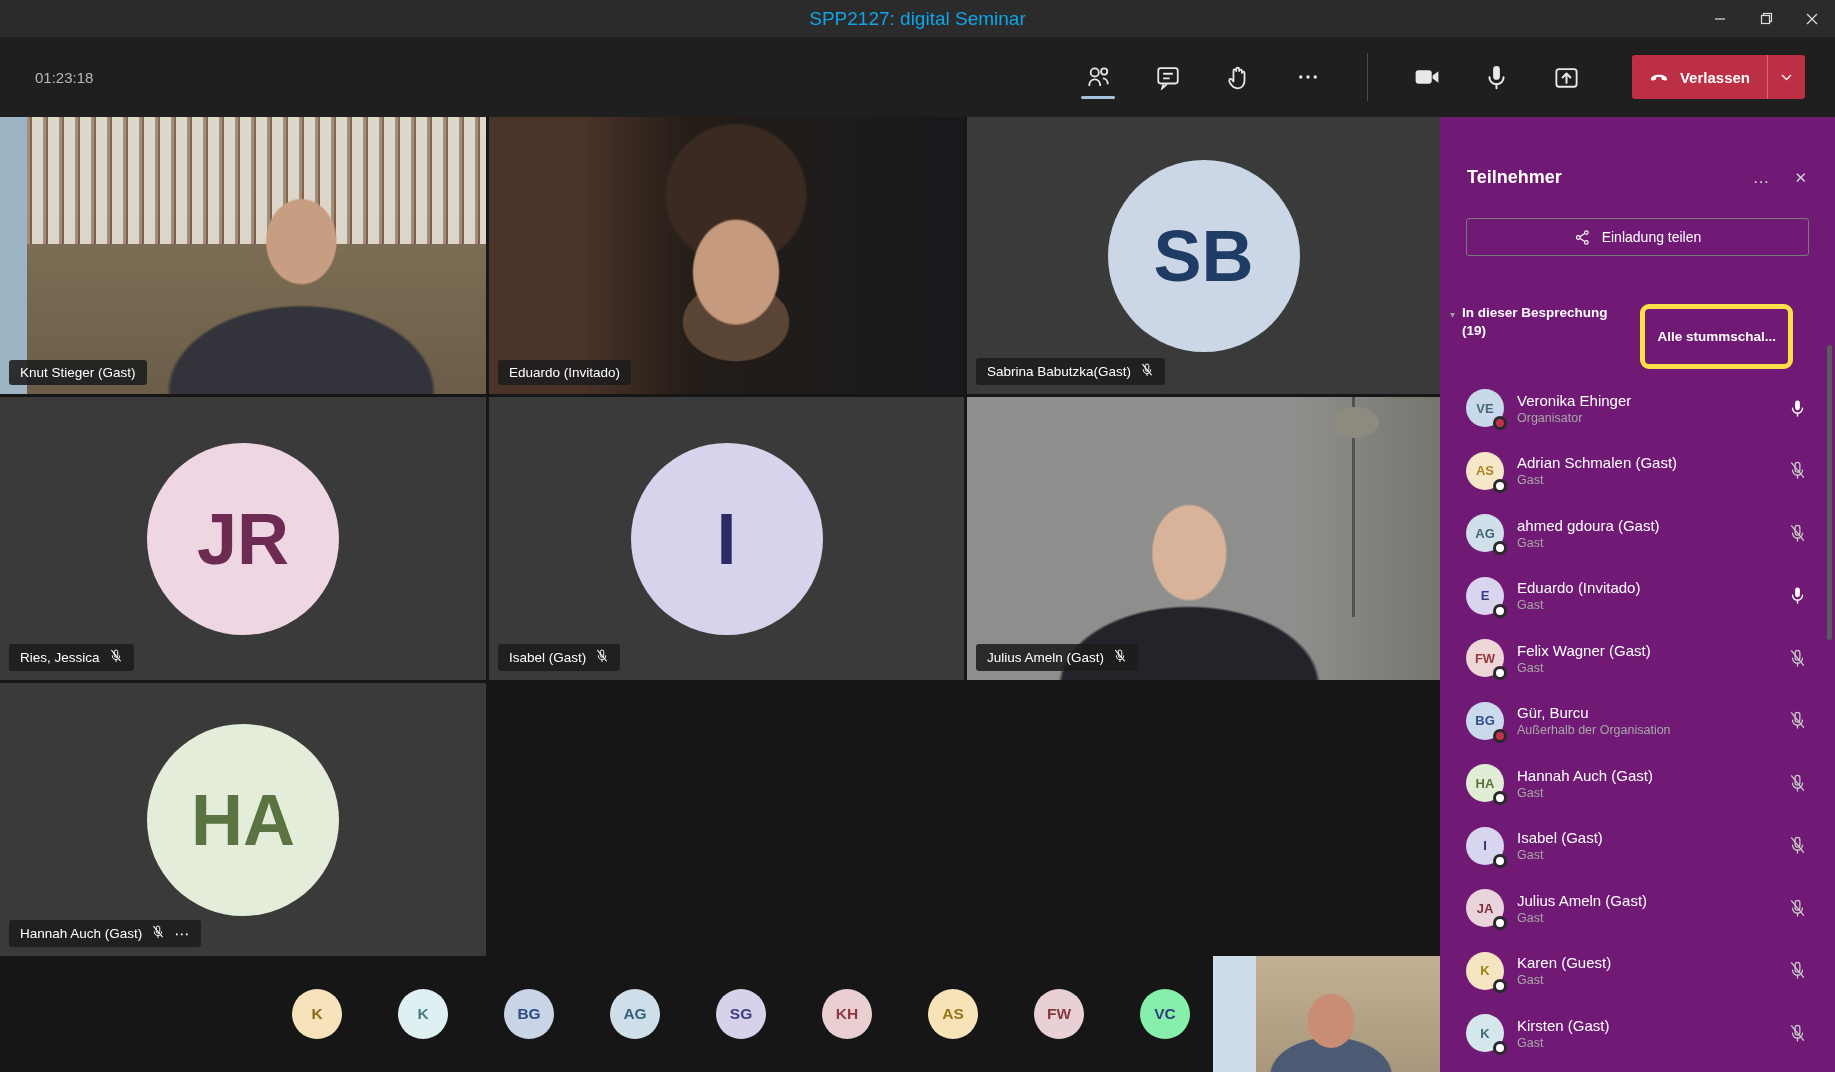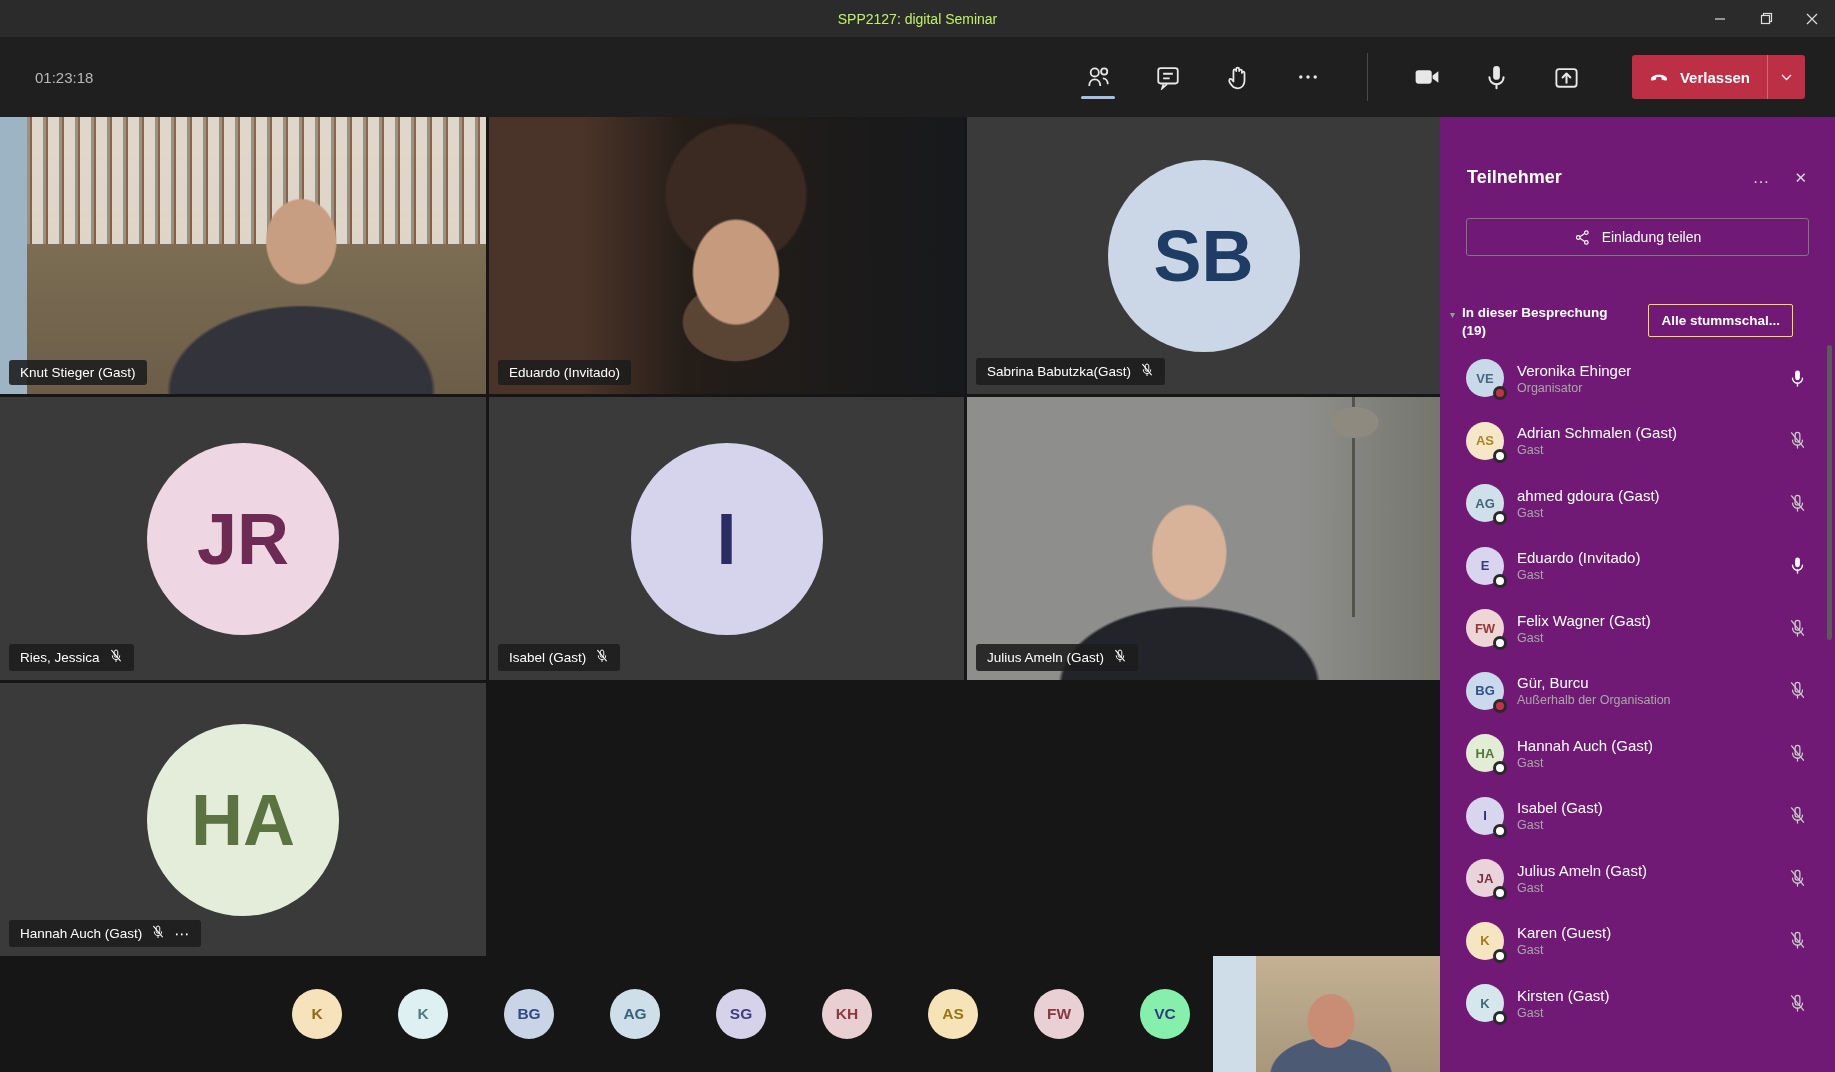"SPP2127: digital Seminar" .title { color: #bef264 -> #0ea5e9; font-size: 14px -> 19px }
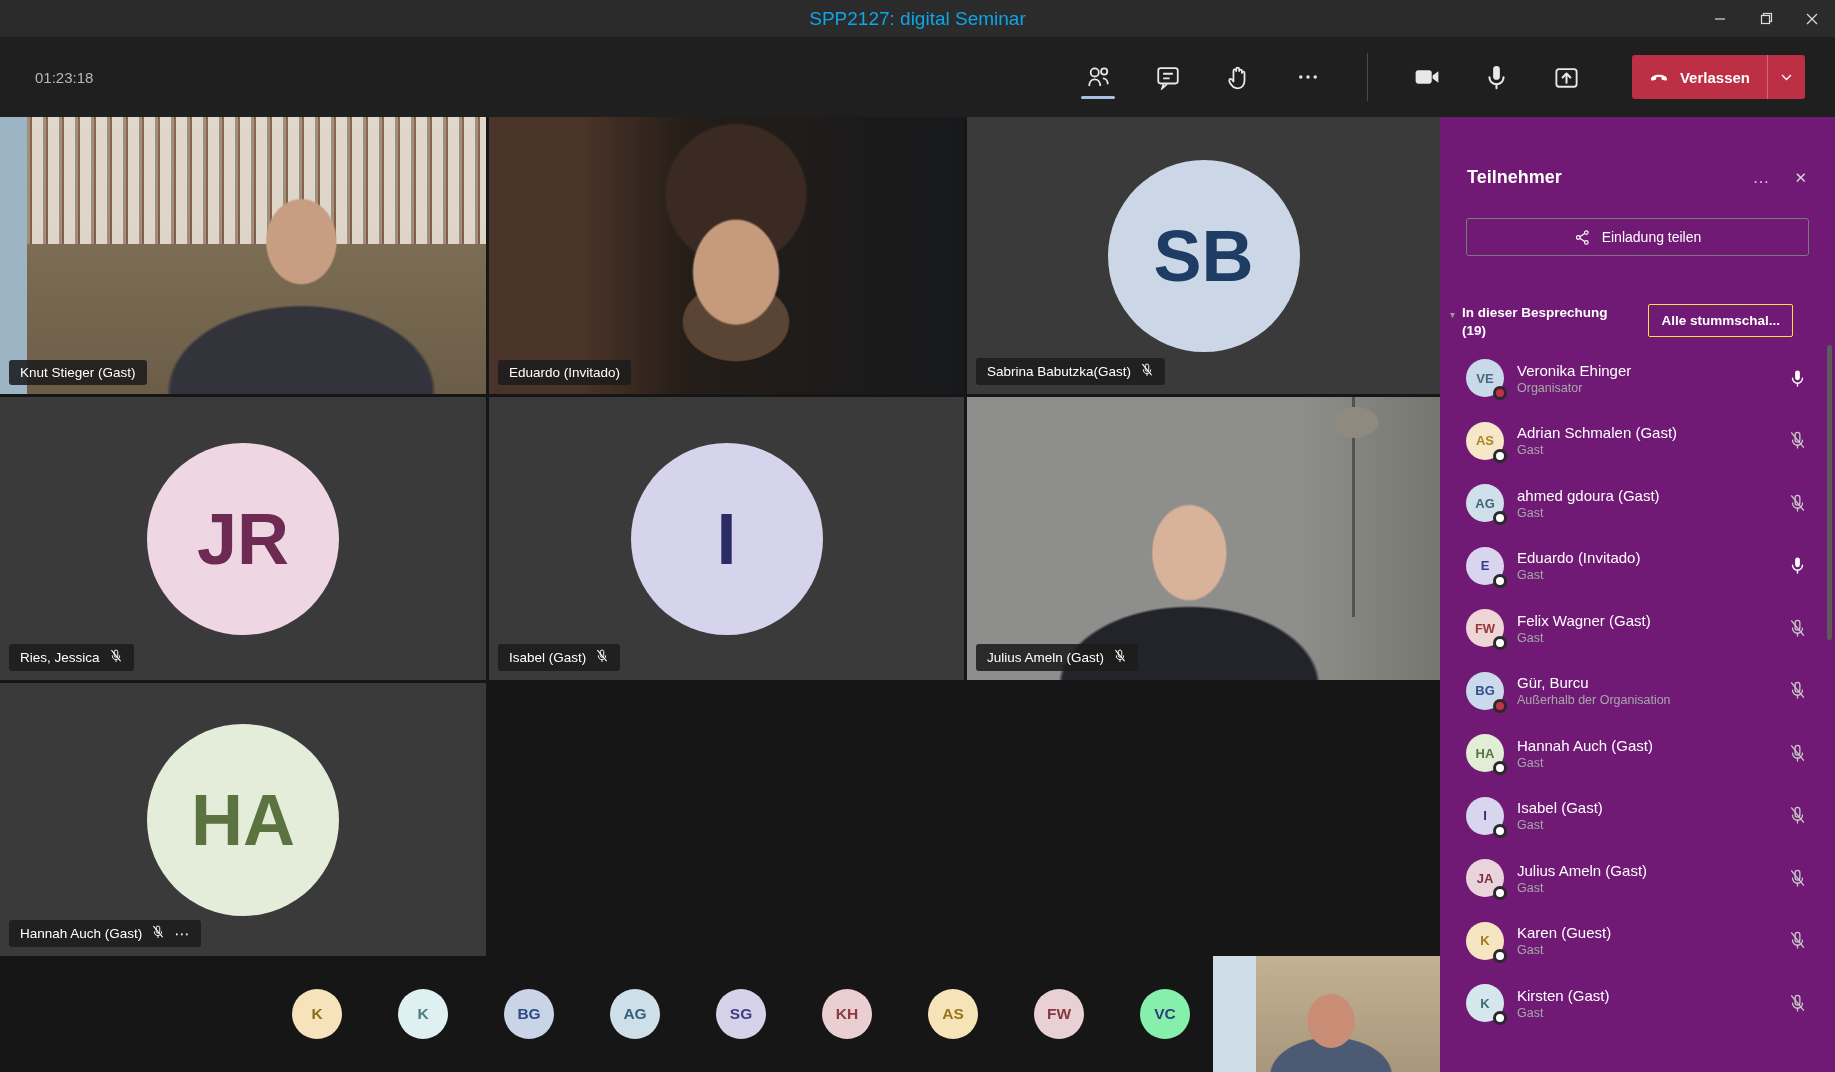"Alle stummschal..." .mute-all { border: 1px solid #fde047 -> 5px solid #fde047; border-radius: 2px -> 9px; padding: 8px 12px -> 20px 12px }
